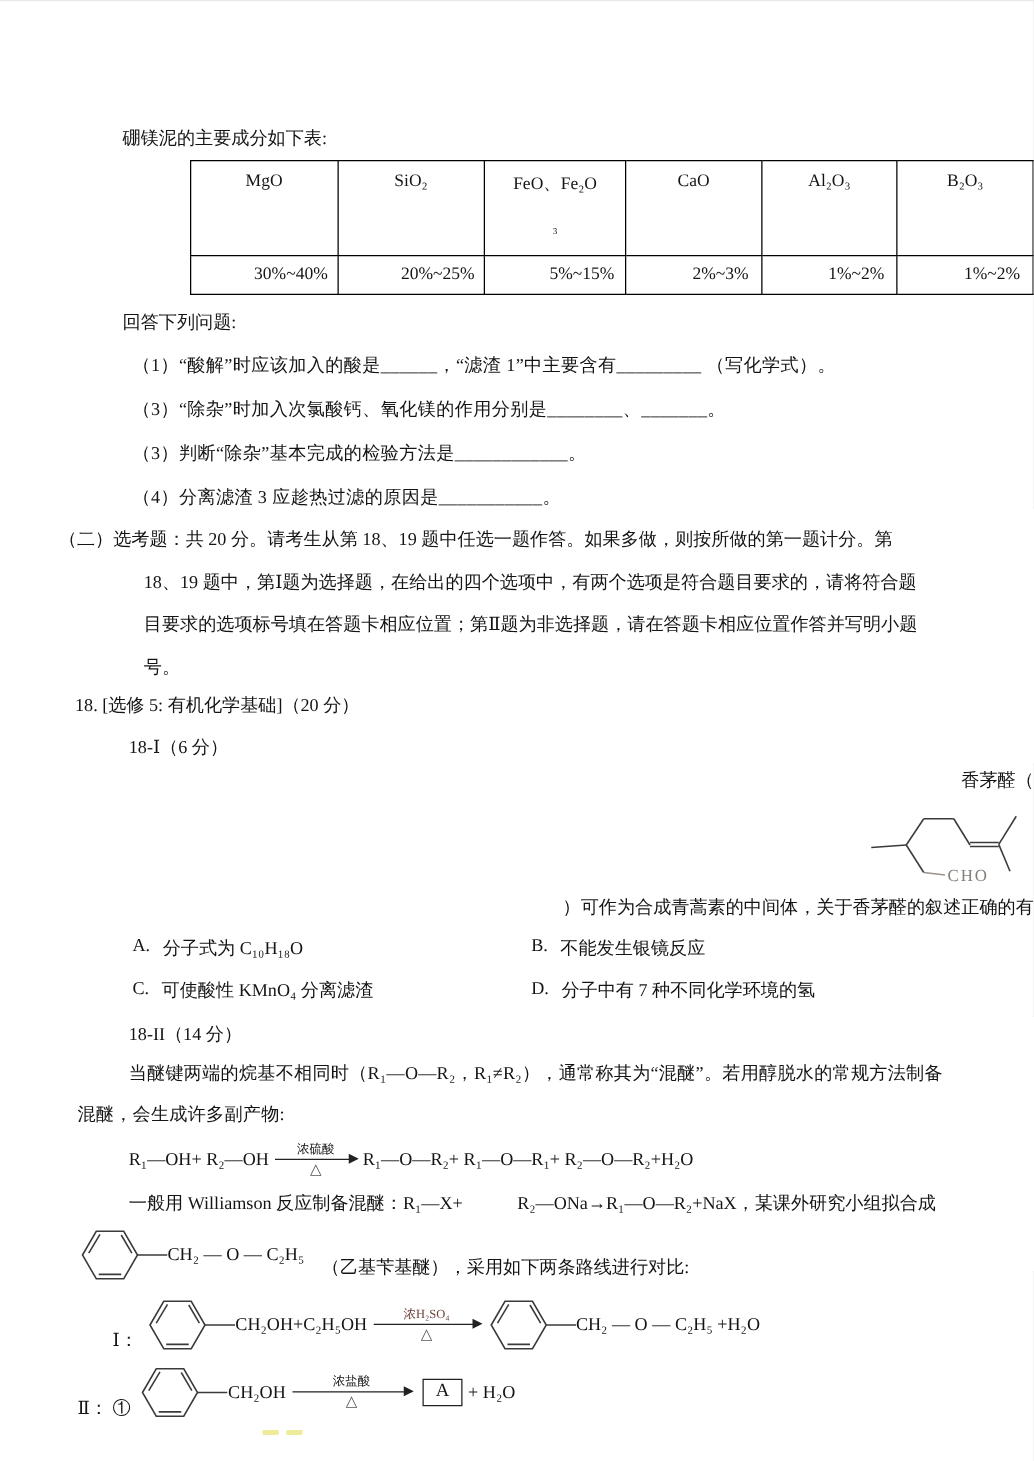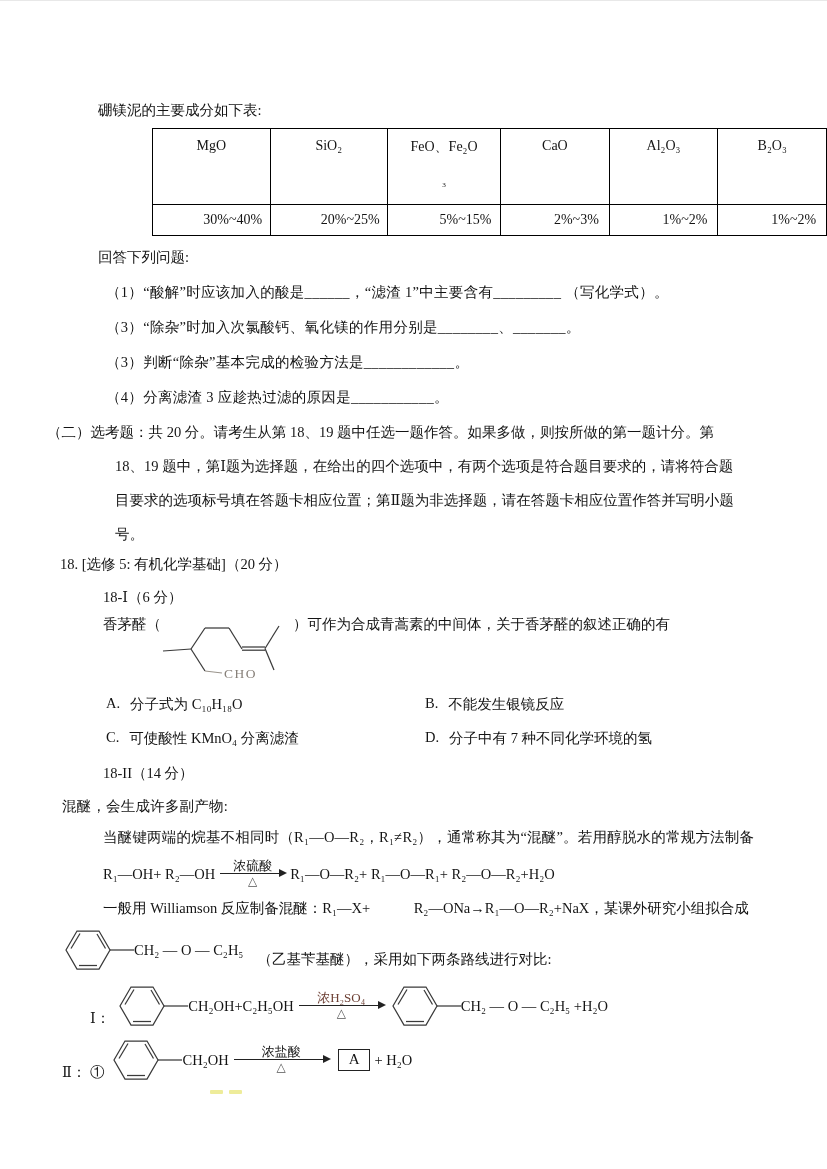"香茅醛（" .stem-row { align-items: none -> flex-end; flex-direction: none -> column }
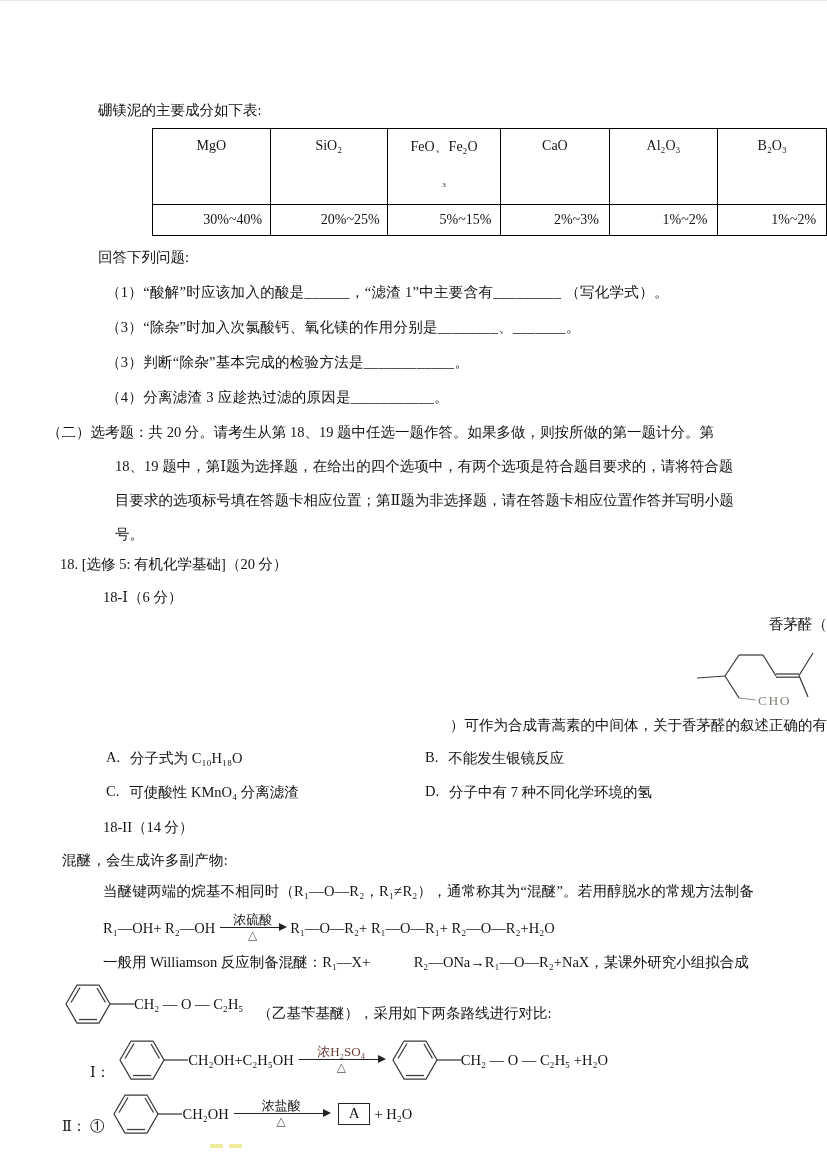"混醚，会生成许多副产物:" div.para { order: before "当醚键两端的烷基不相同时（R₁—O—R₂，R₁≠R₂），通常称其为“混醚”。若用" -> after "当醚键两端的烷基不相同时（R₁—O—R₂，R₁≠R₂），通常称其为“混醚”。若用" }
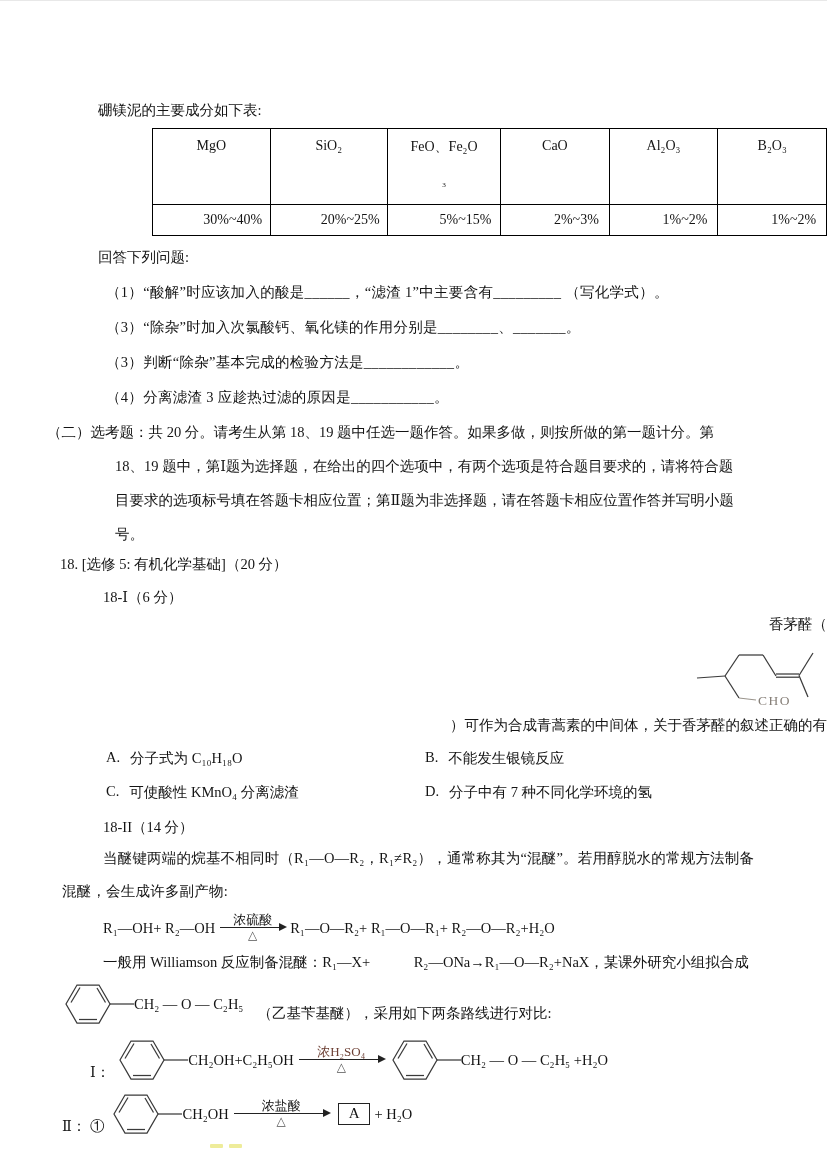"浓硫酸" .ra-top { font-size: 13px -> 10px }
